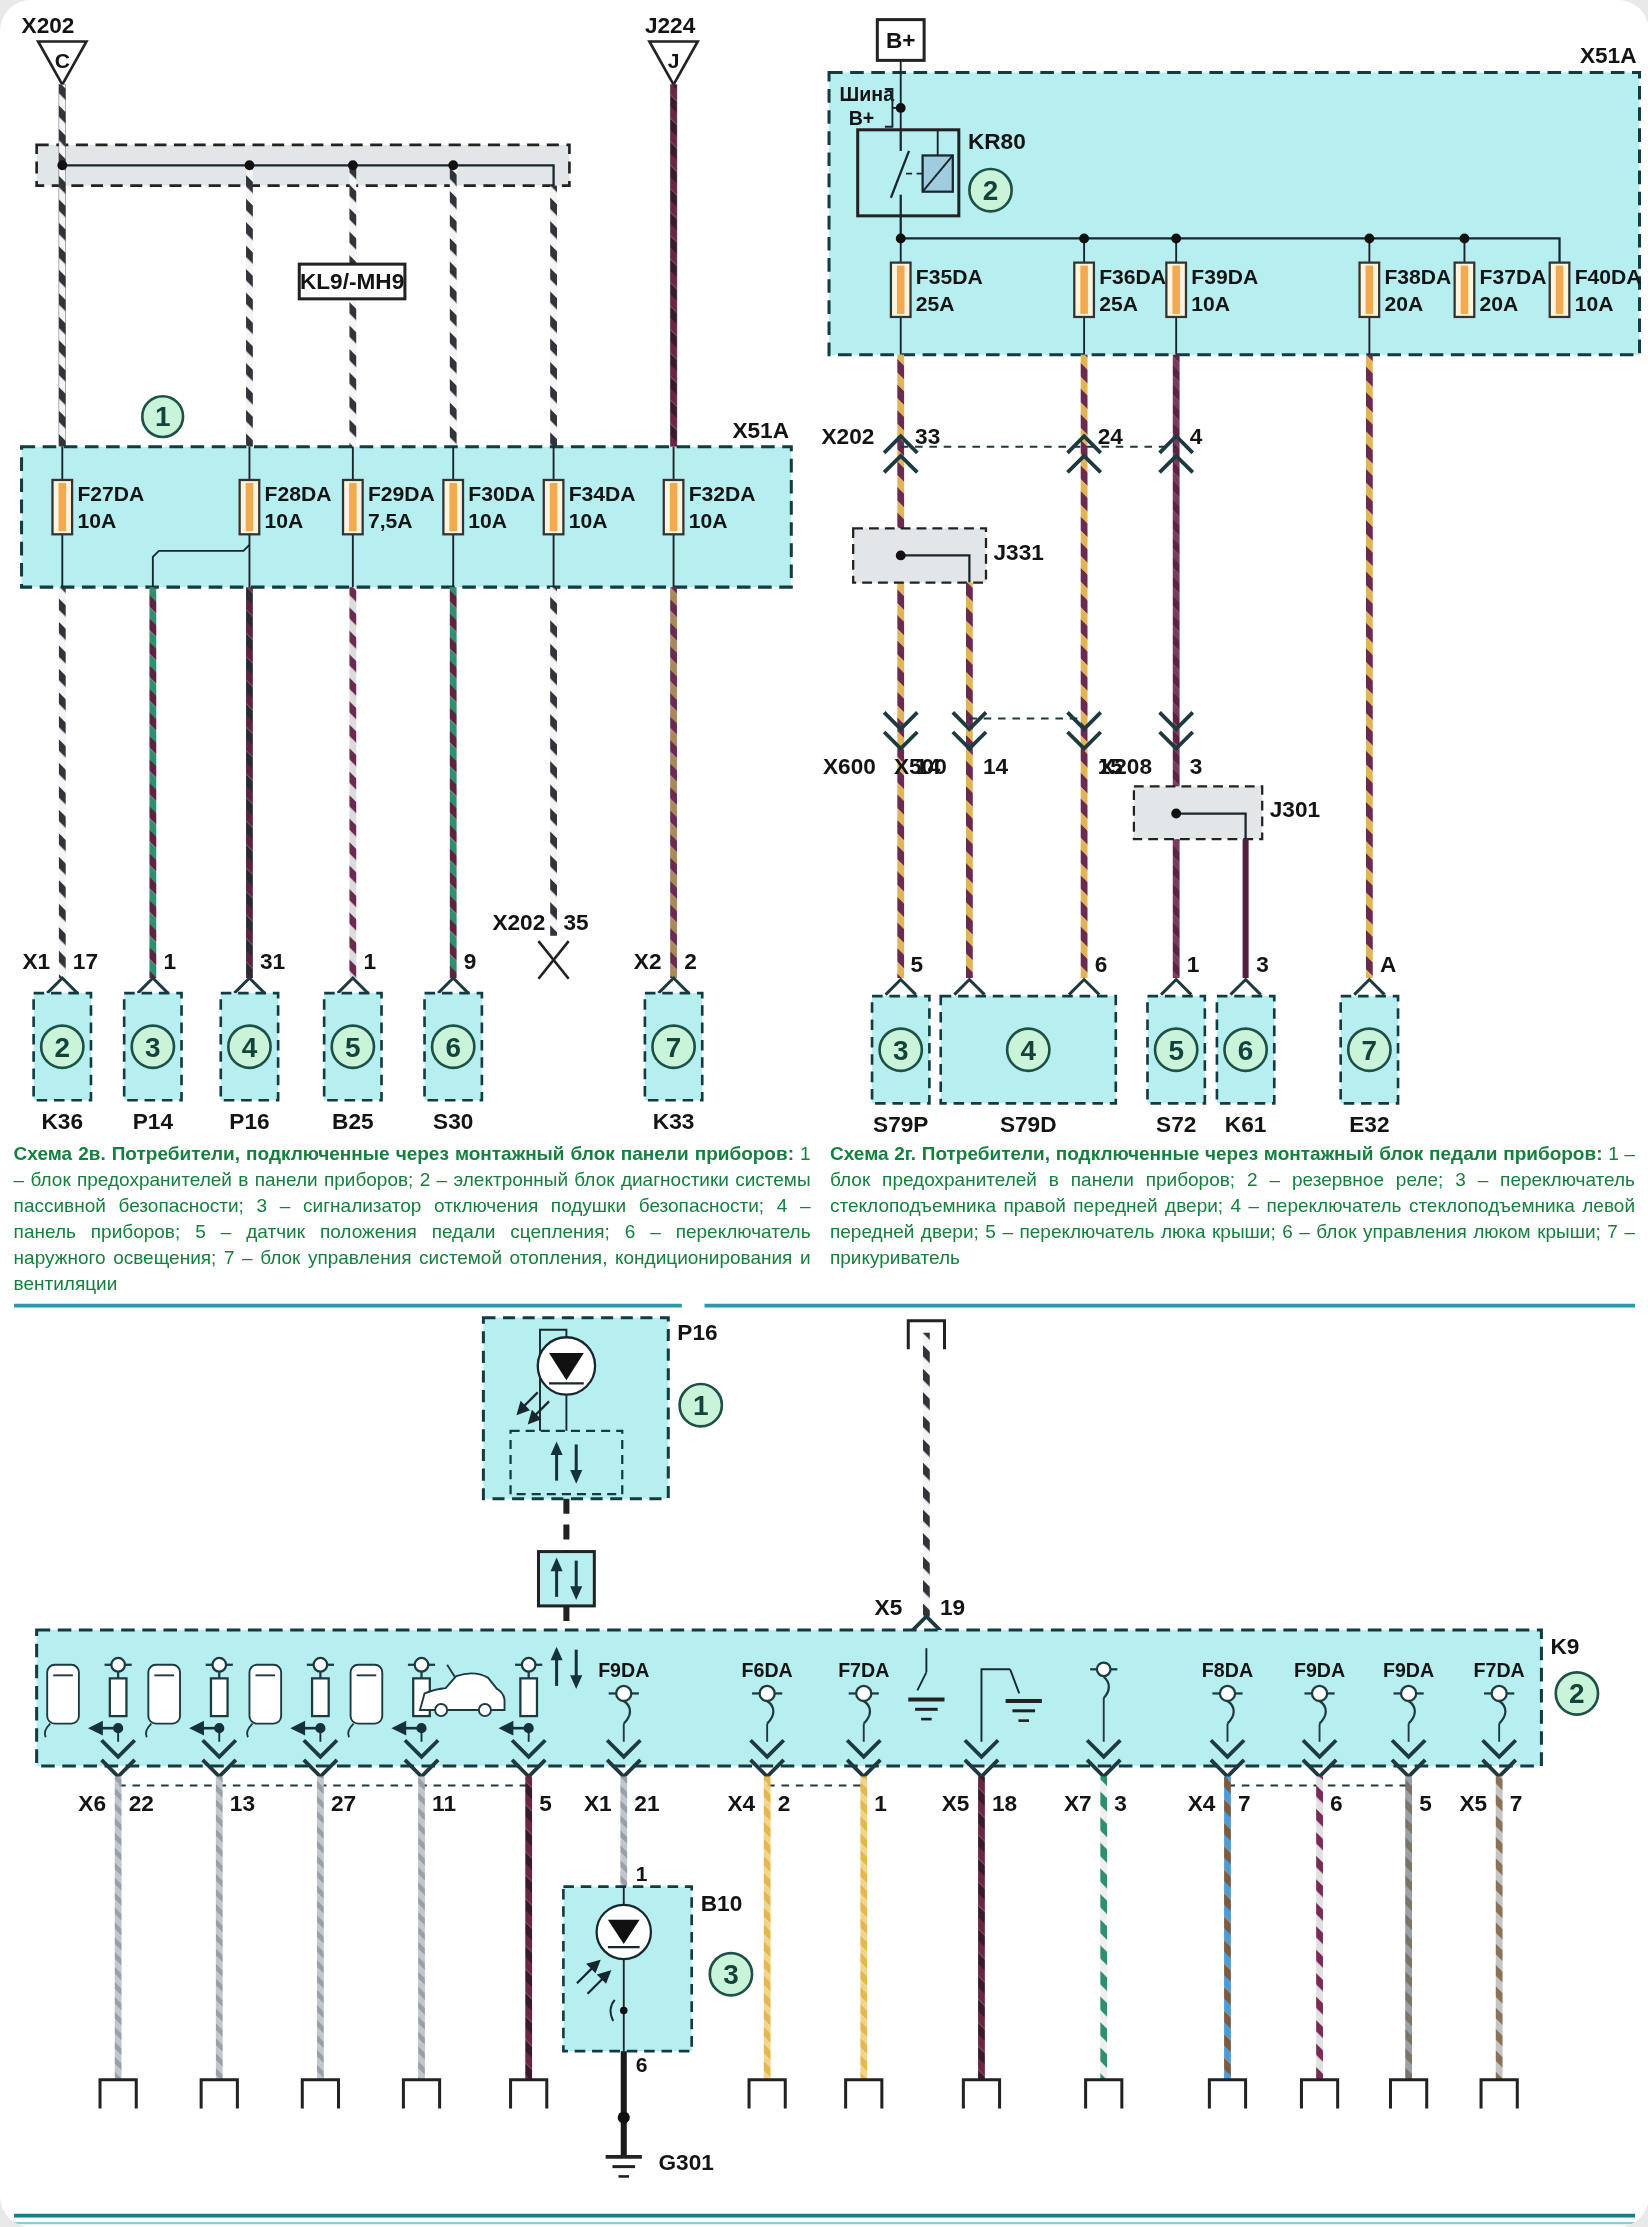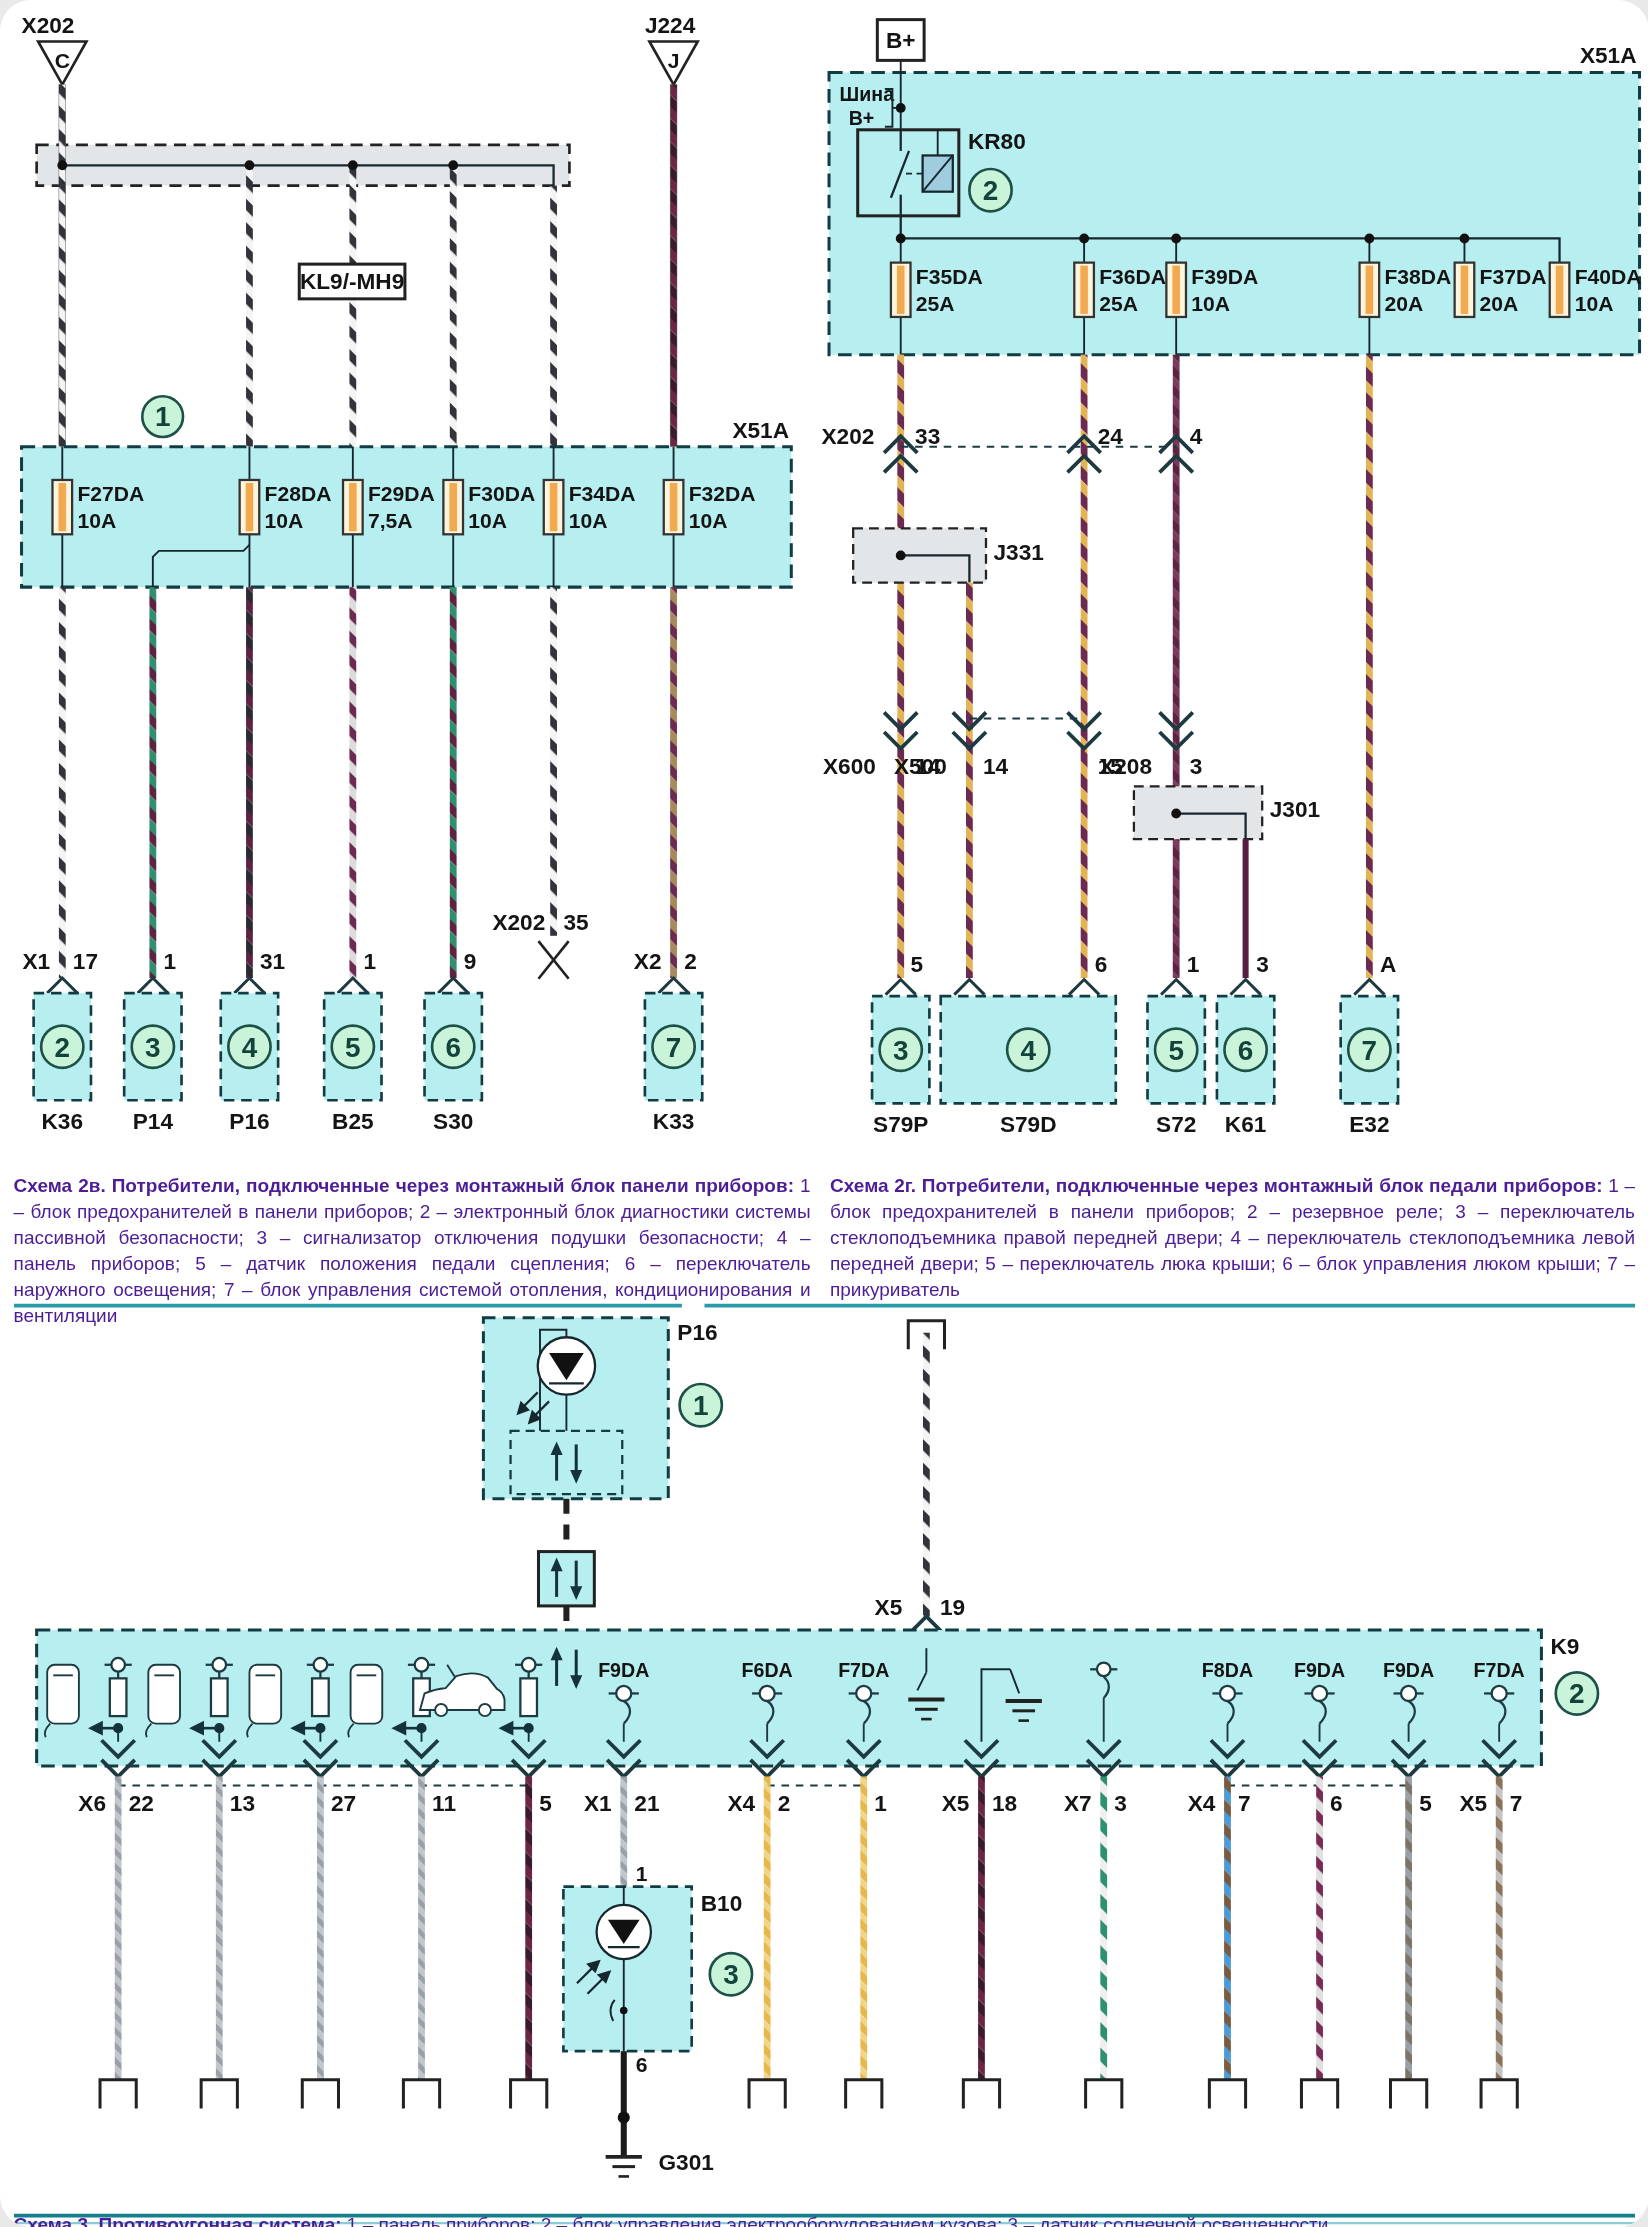"Схема 2в. Потребители, подключенные" .cap { color: #4c1d95 -> #15803d; margin-top: 32px -> none }
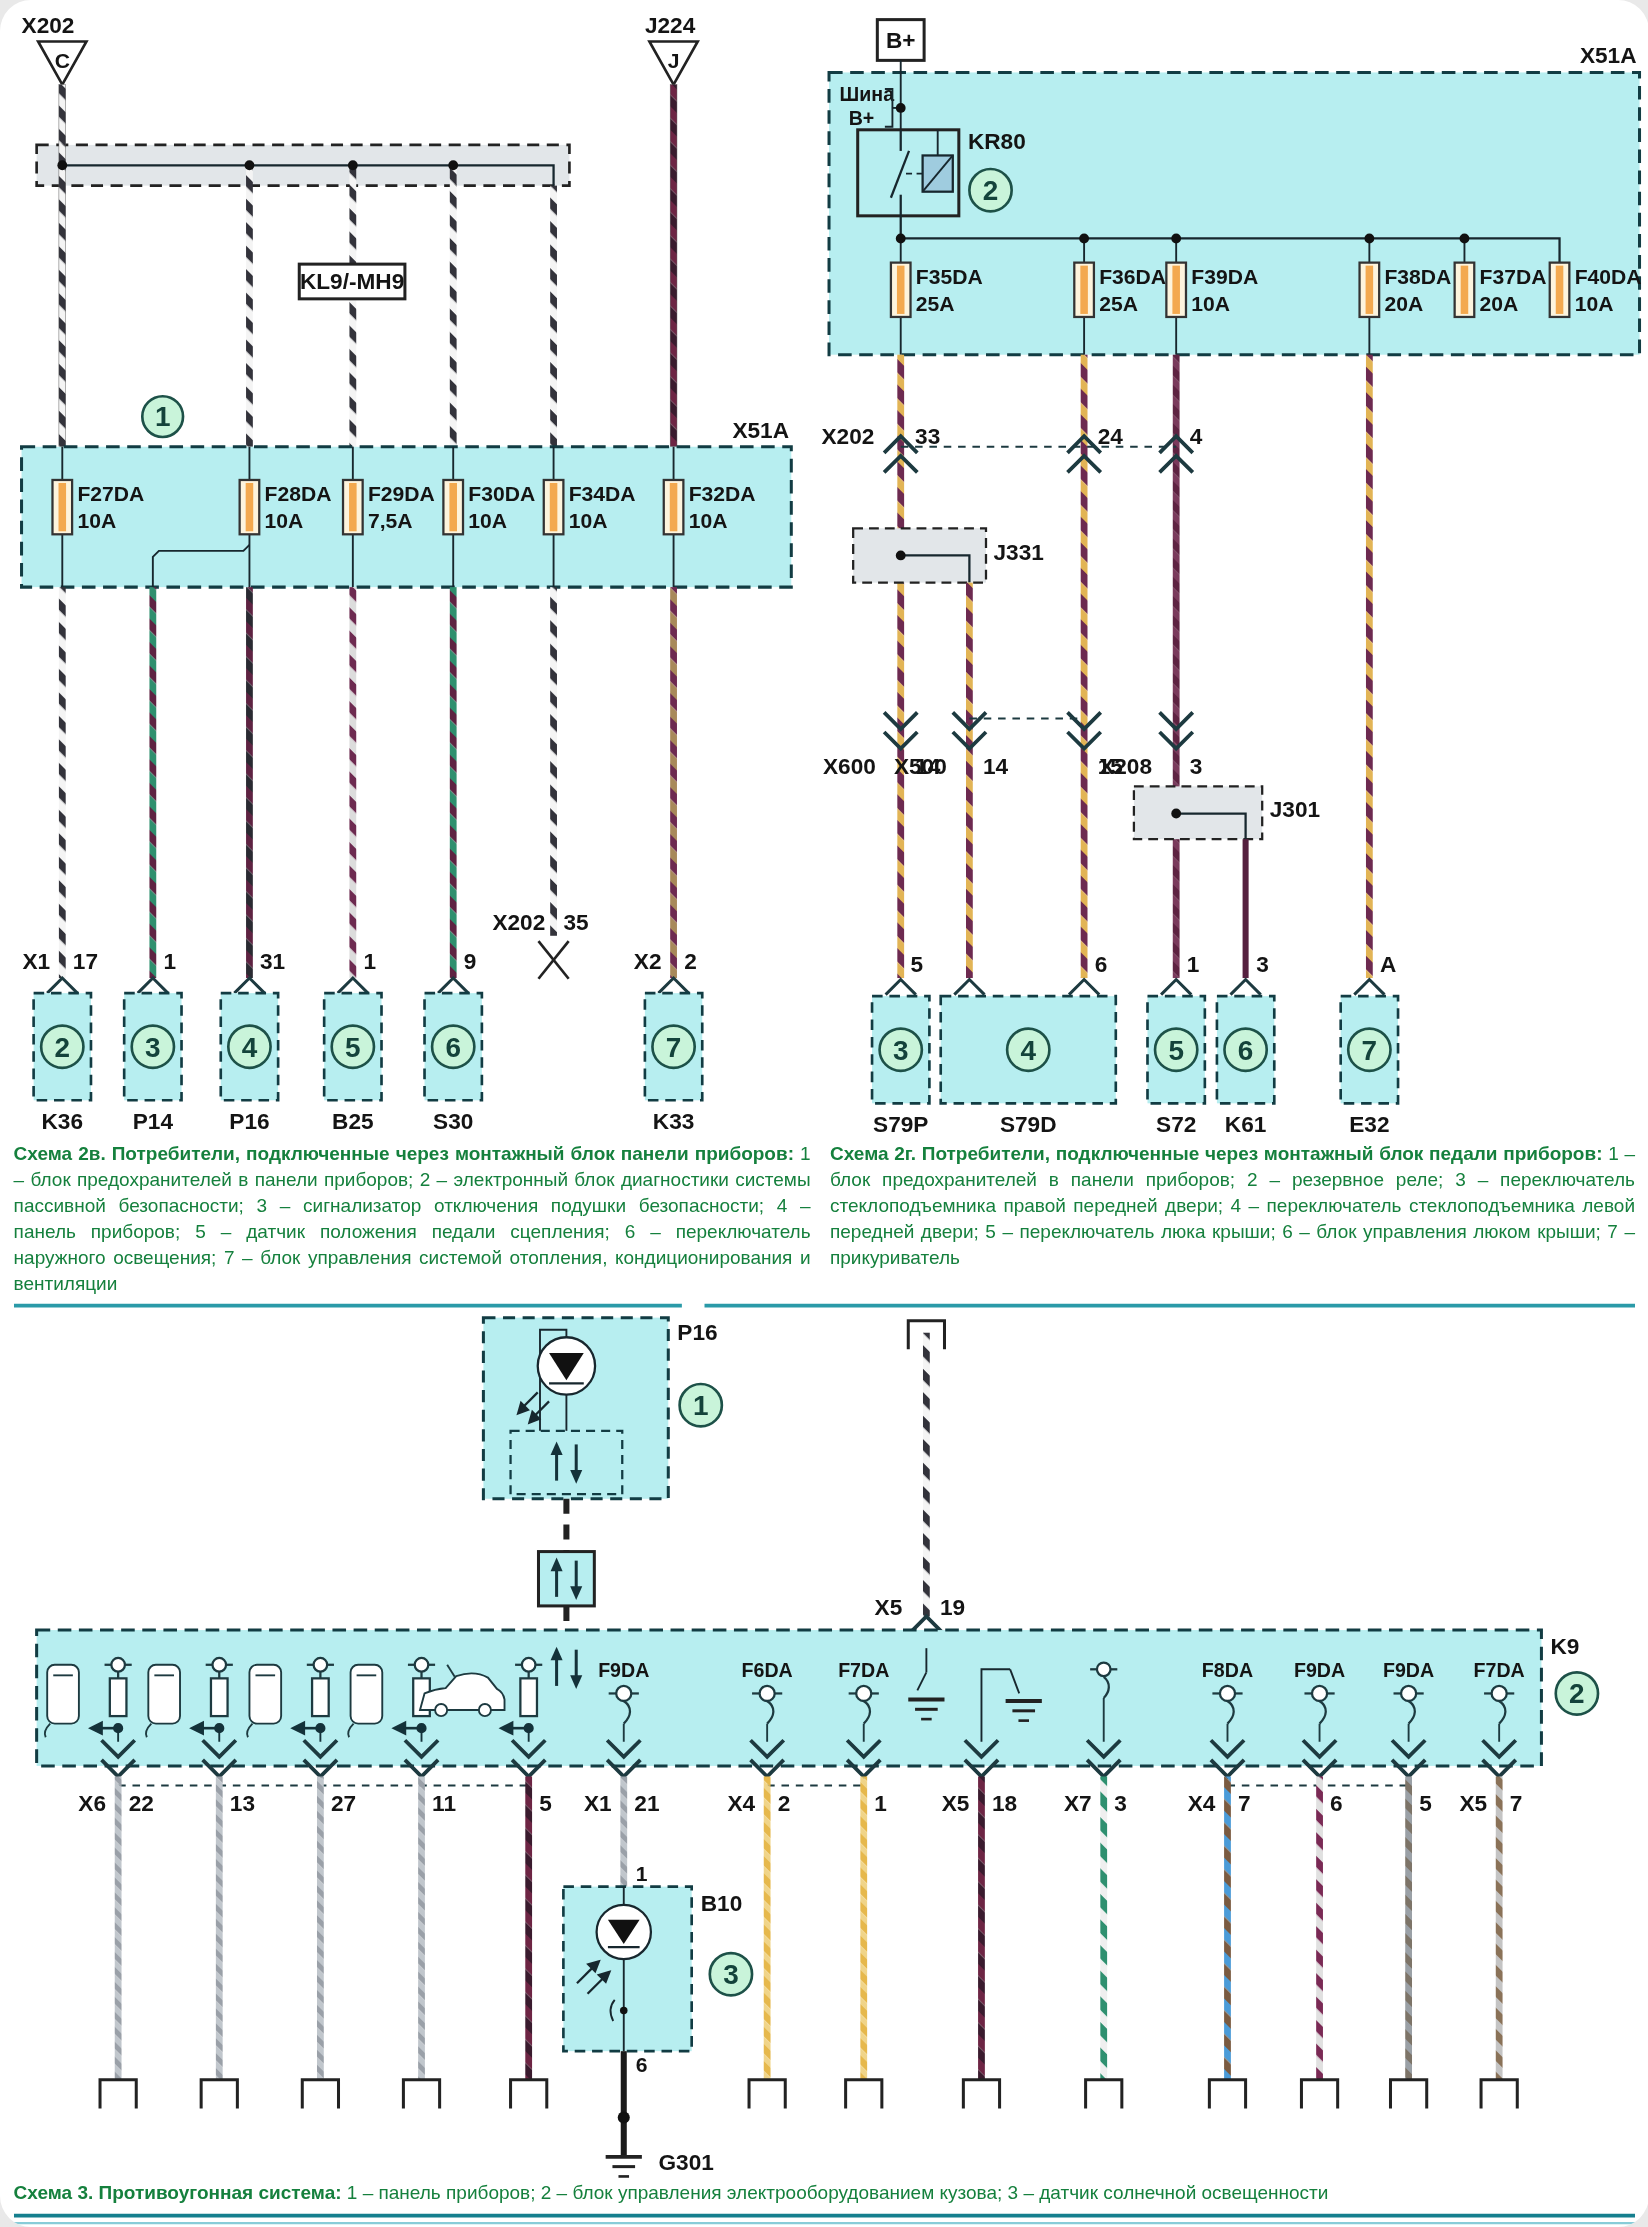"Схема 3. Противоугонная система: 1" div.cap { html: <div> <b>Схема 3. Противоугонная система:</b> <span>1 – панель приборов; 2 – блок управления электрооборудованием кузова; 3 – датчик солнечной освещенности</span> </div> -> none }
